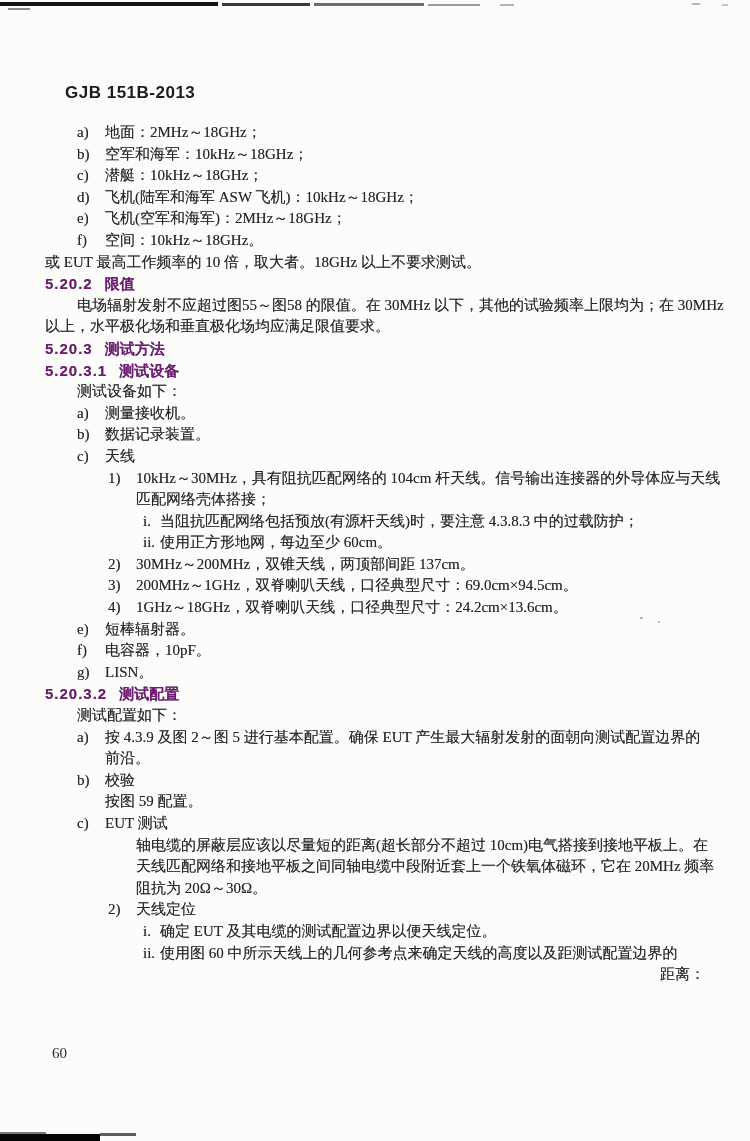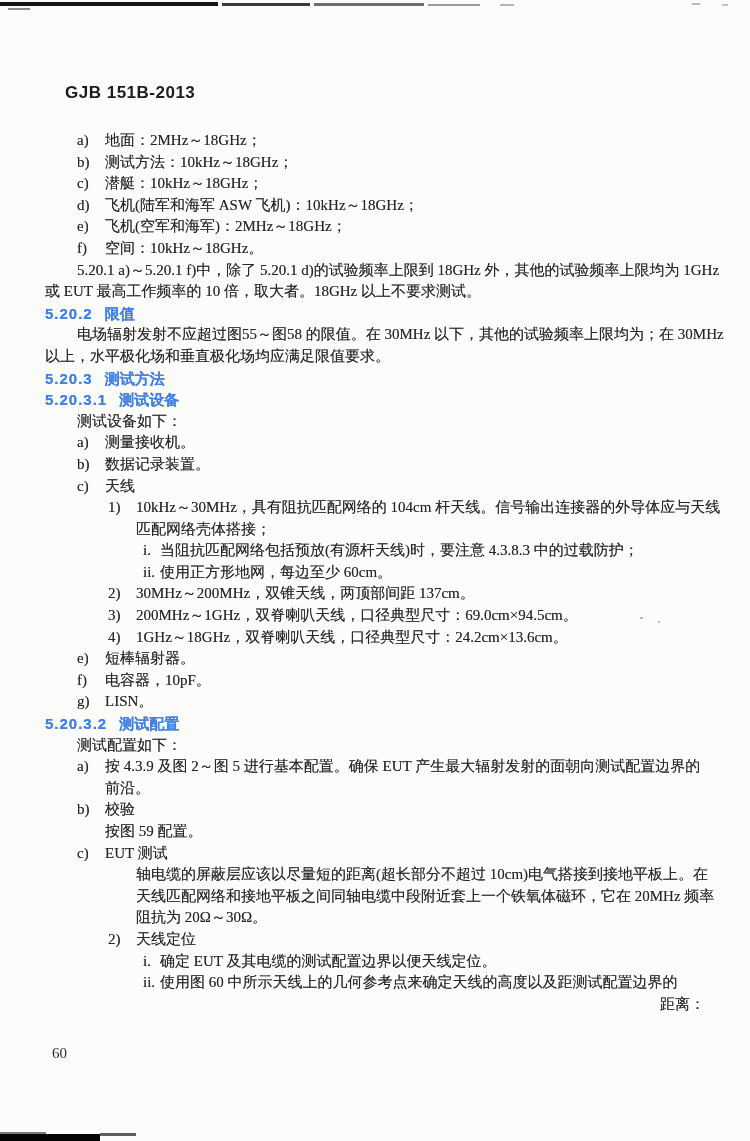"a) 地面：2MHz～18GHz；" .first-after-header { margin-top: 26px -> 18px }
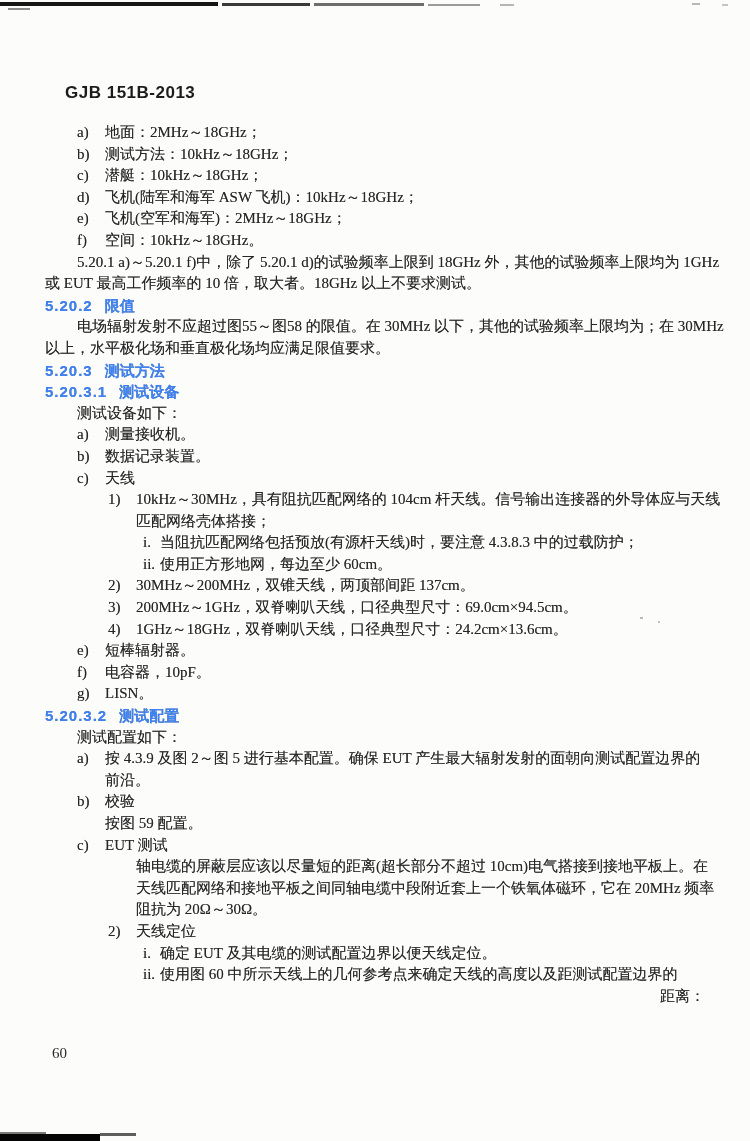"测试方法：10kHz～18GHz；" span { text: 测试方法 -> 空军和海军 }
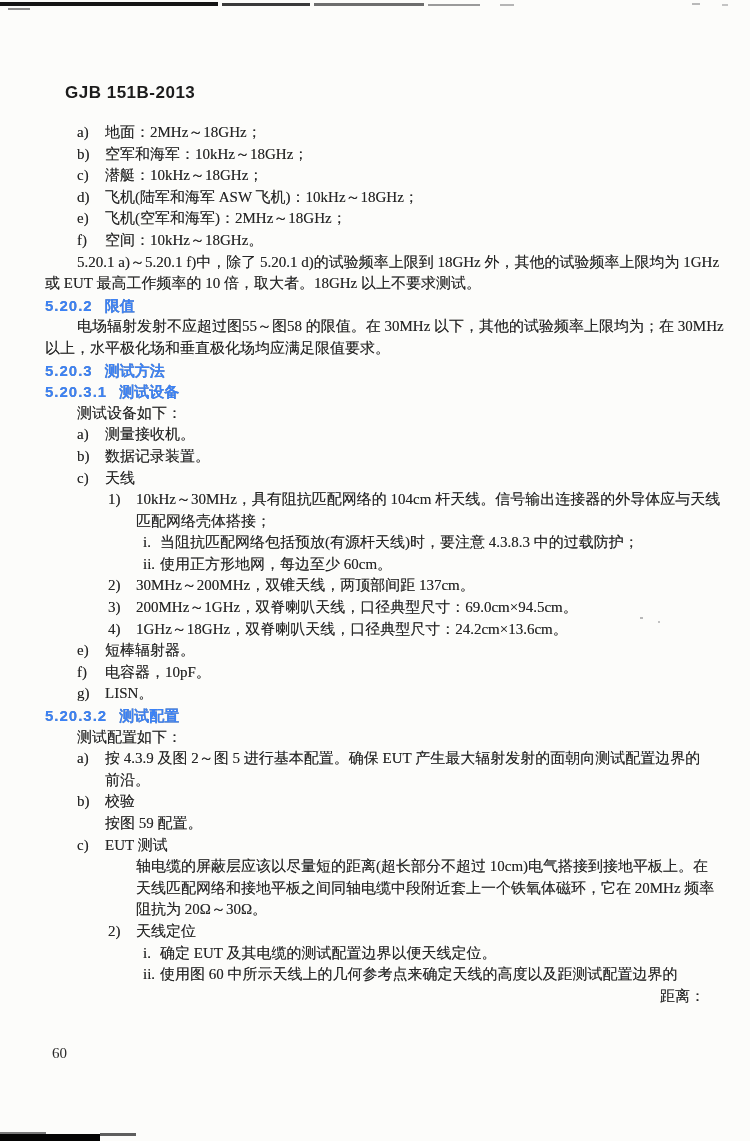"5.20.1 a)～5.20.1 f)中，除了 5.20.1" div.ln { html: <div>5.20.1 a)～5.20.1 f)中，除了 5.20.1 d)的试验频率上限到 18GHz 外，其他的试验频率上限均为 1GHz</div> -> none }
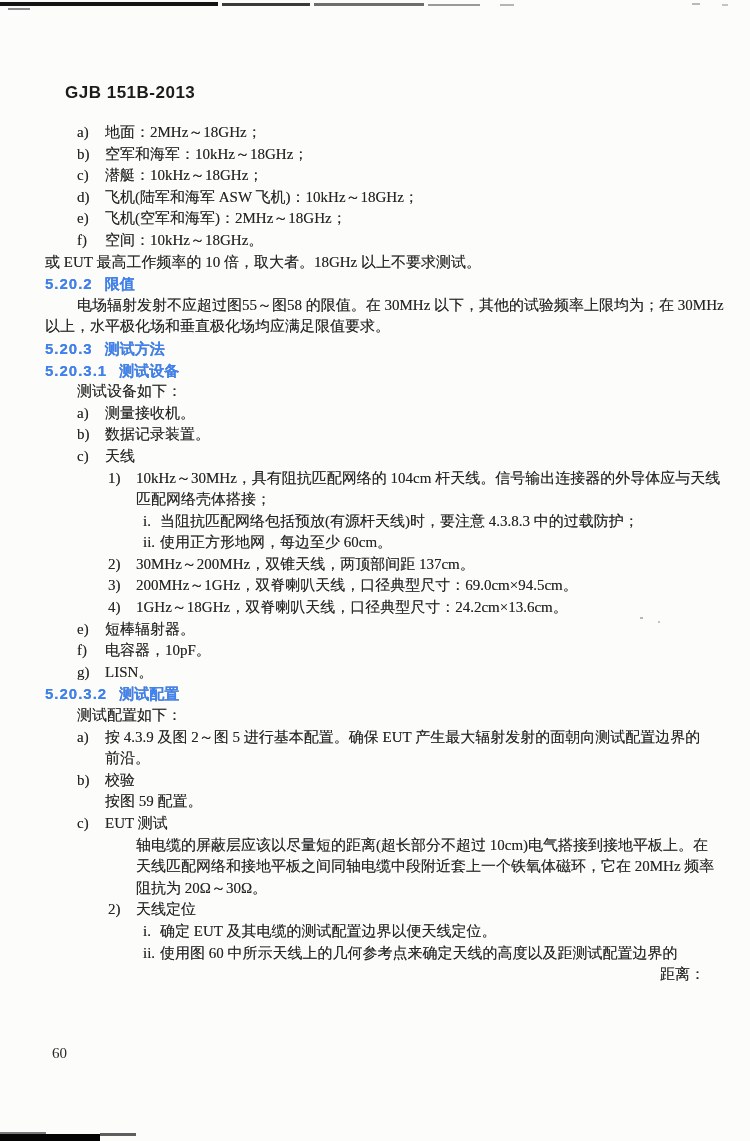"5.20.2 限值" .h { color: #3b82f6 -> #701a75 }
